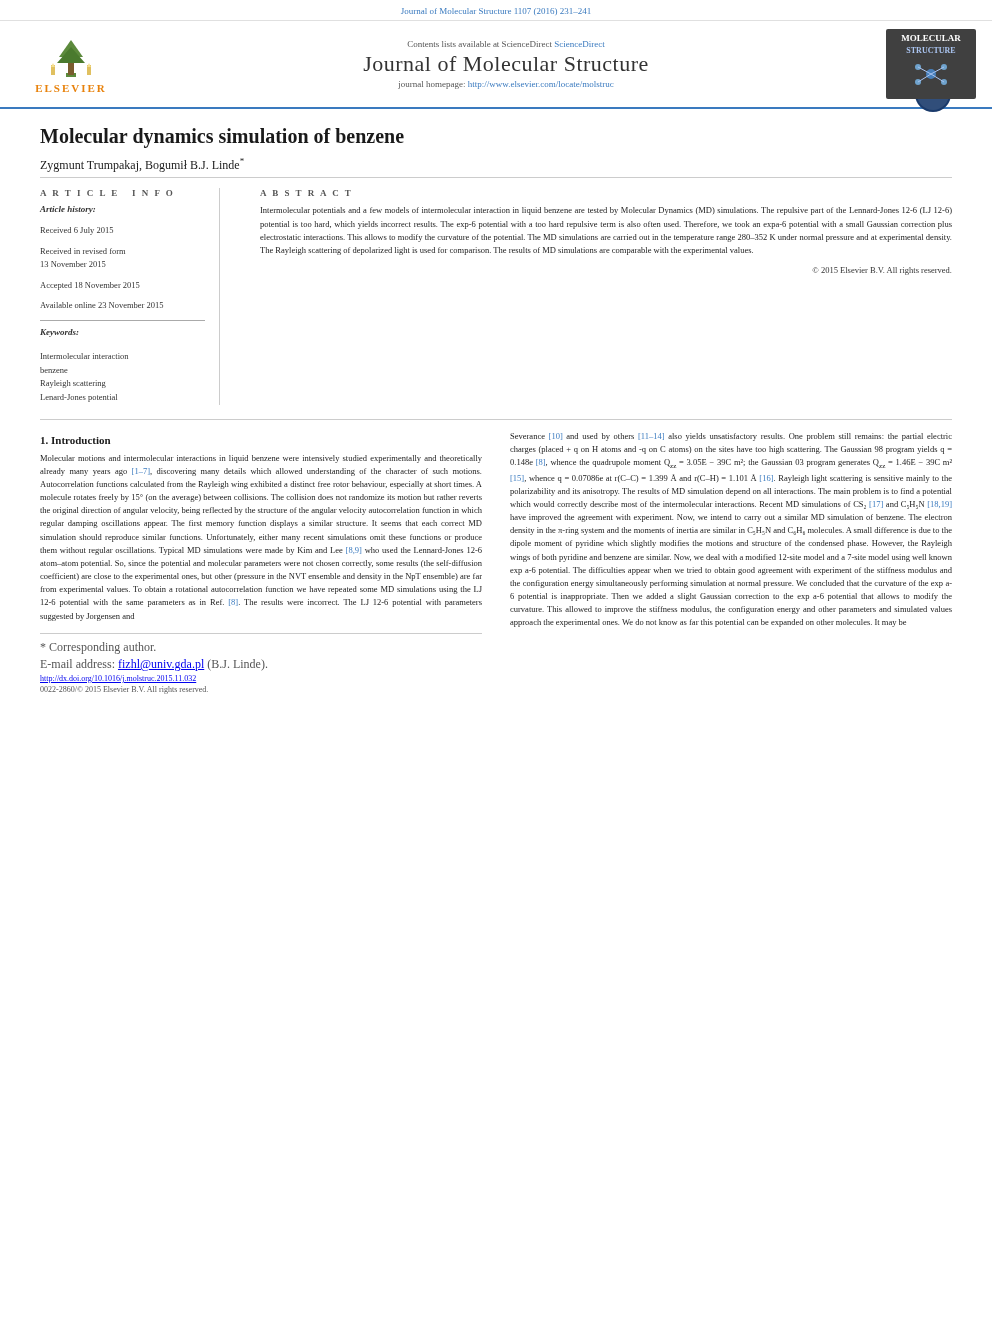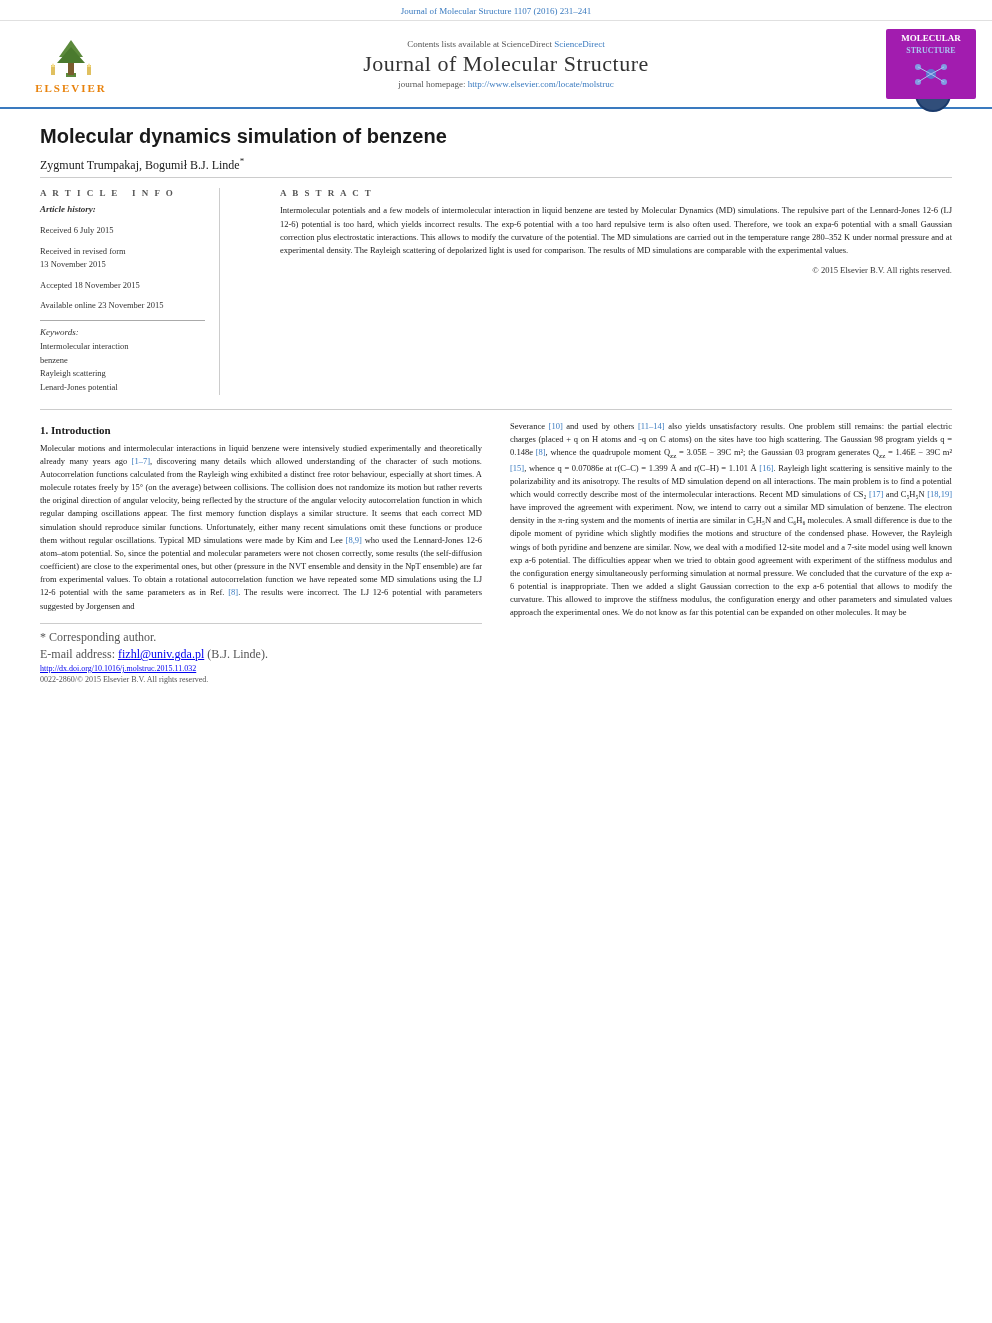"MOLECULAR" .mol-struct-logo { background: #a21caf -> #404040 }
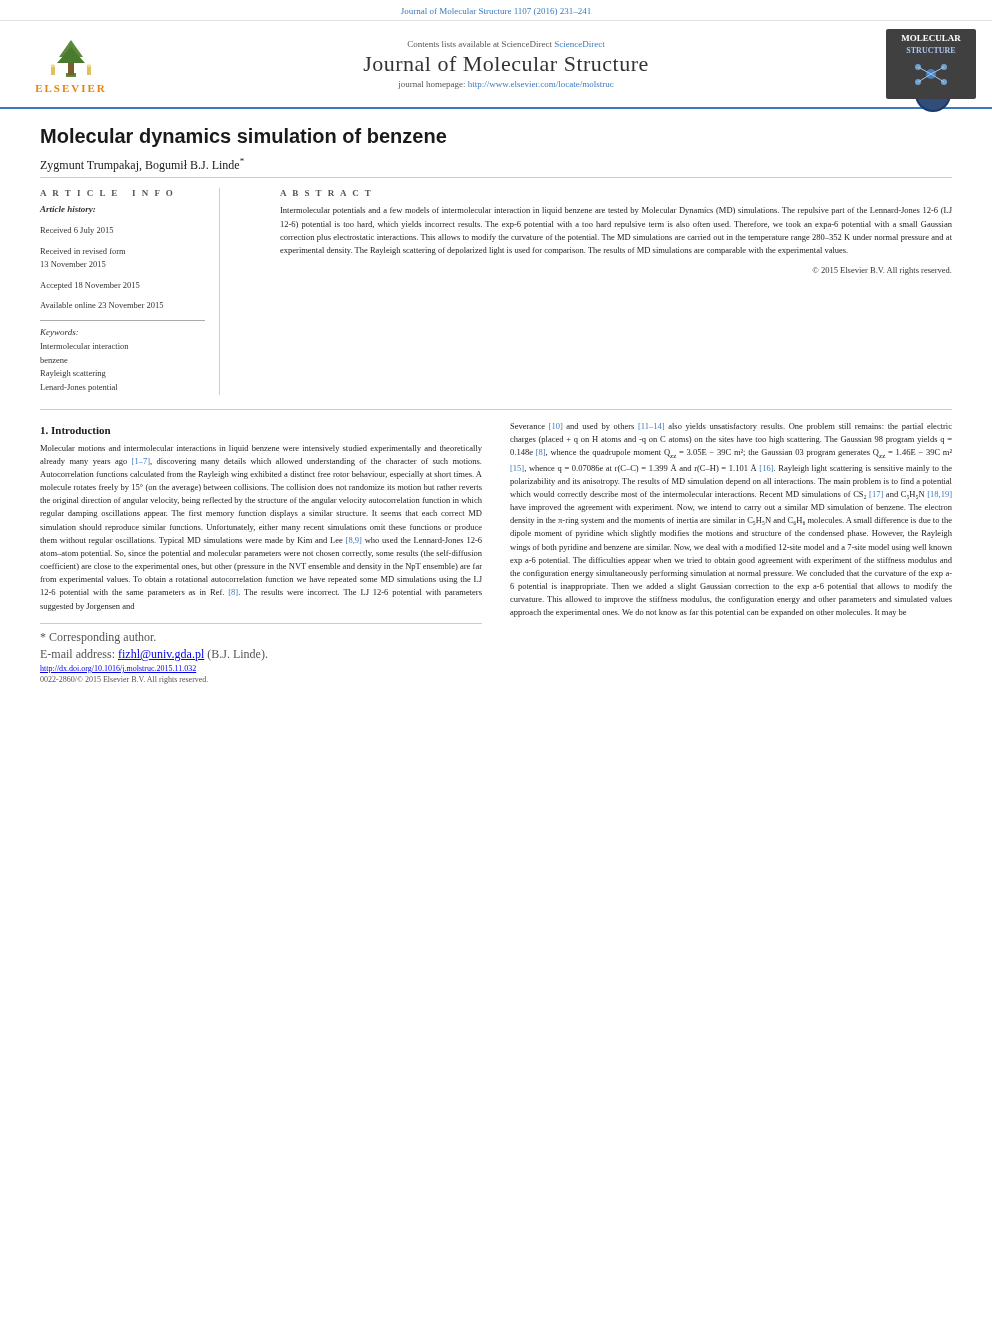"Molecular dynamics simulation of benzene" .article-title { font-family: Liberation Sans, sans-serif -> Liberation Serif, serif }
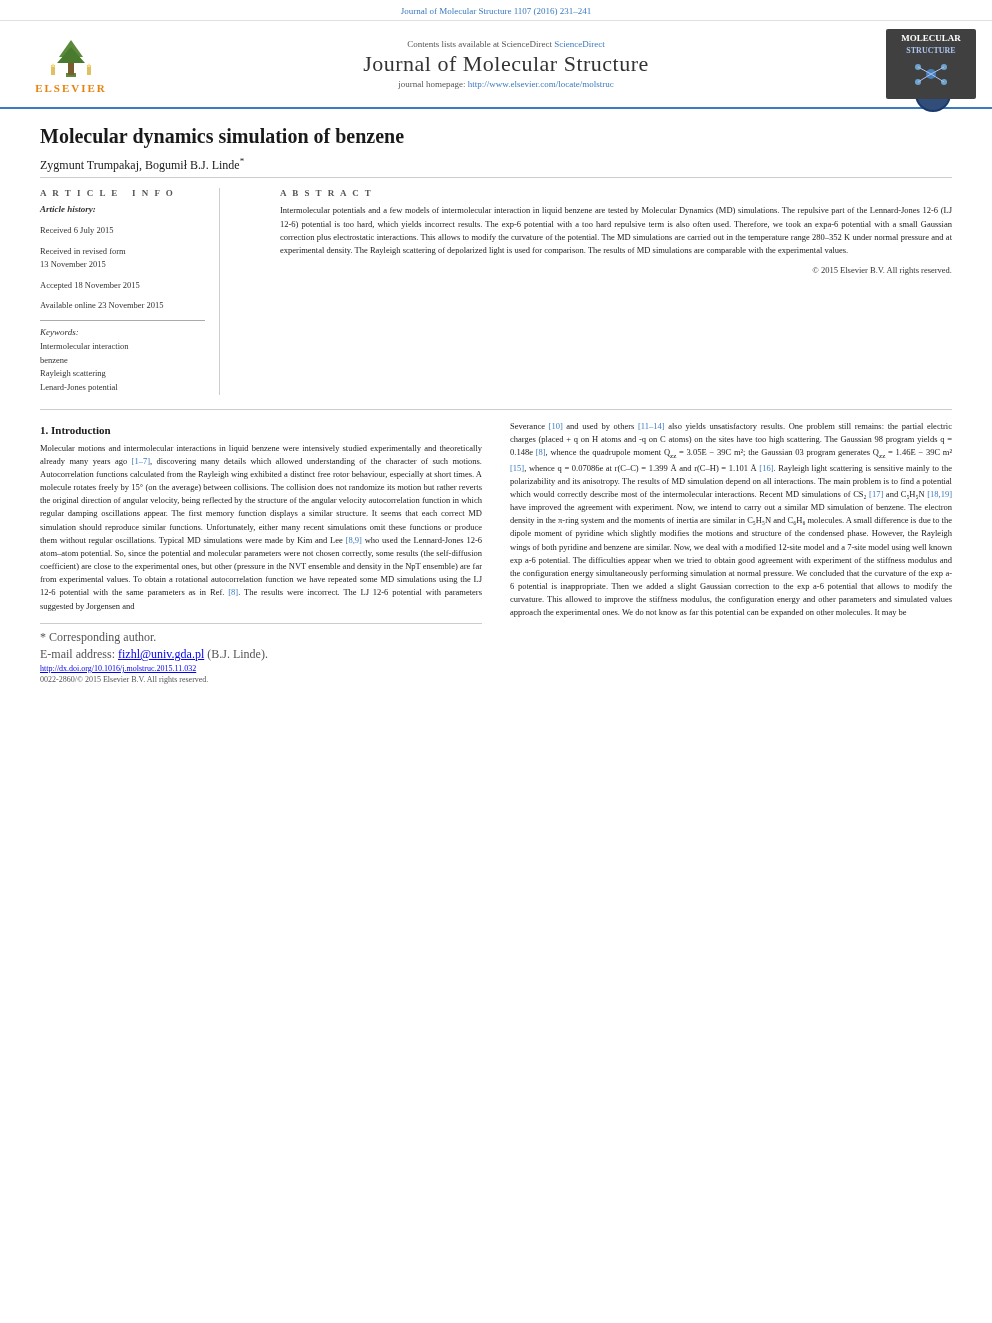"A R T I C" .two-col { gap: 20px -> none }
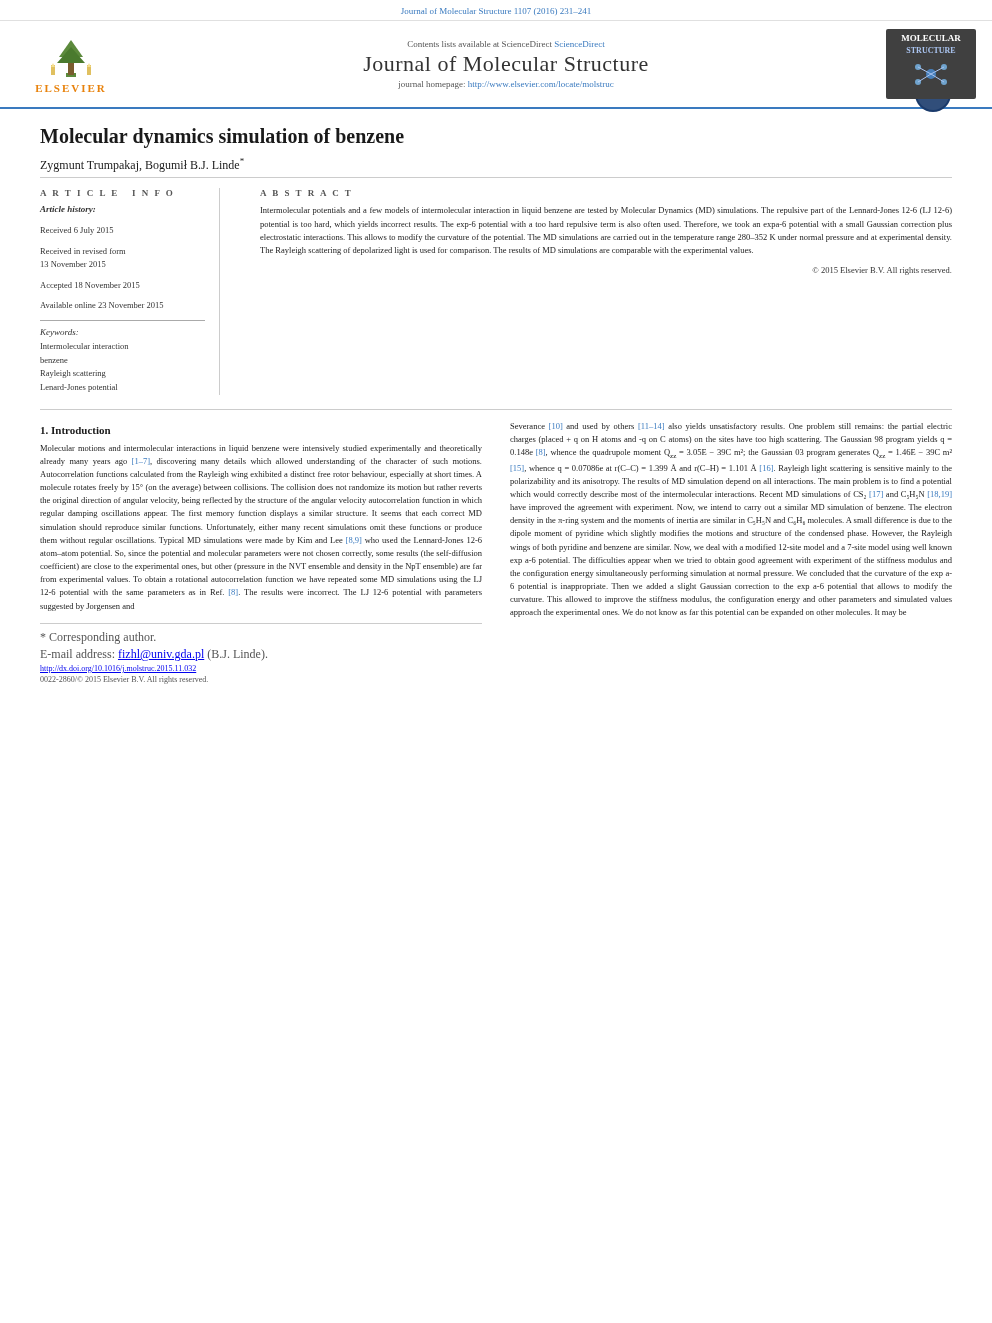"Keywords:" .keywords-title { font-weight: normal -> bold; margin-bottom: 3px -> 13px }
